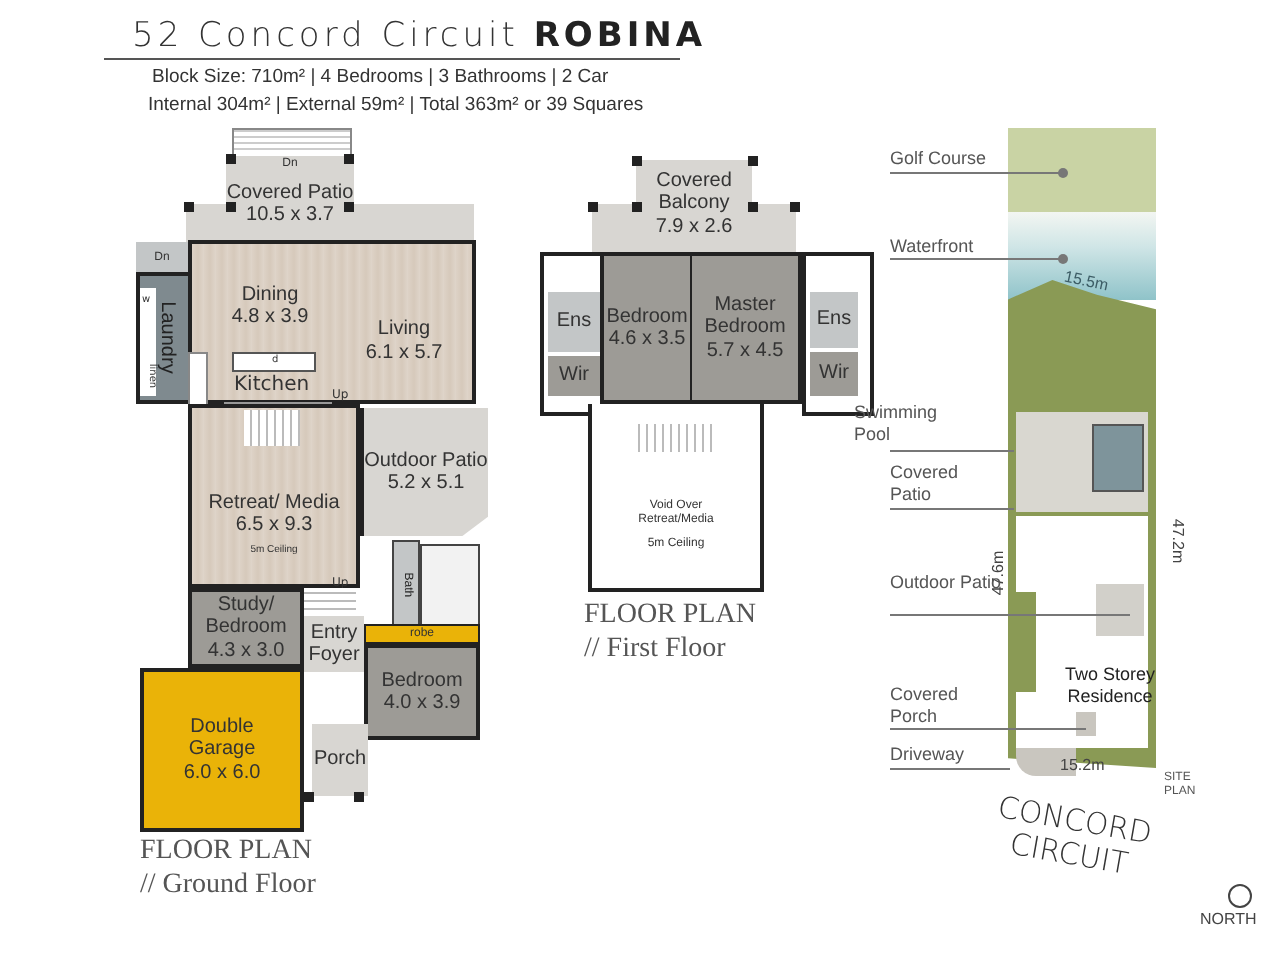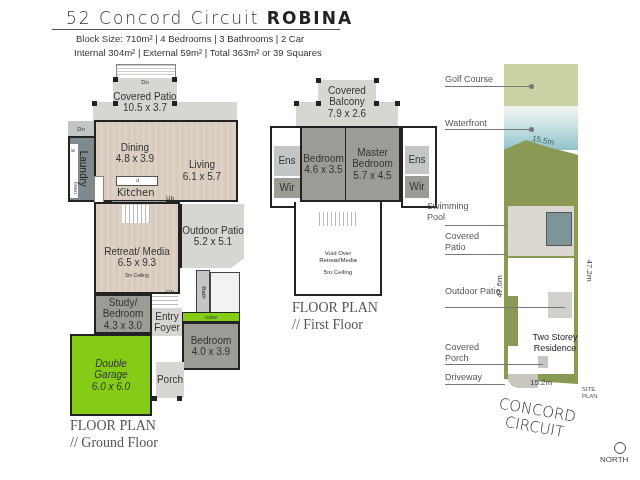"Double Garage" .dark { background: #84cc16 -> #eab308; font-style: italic -> none }
